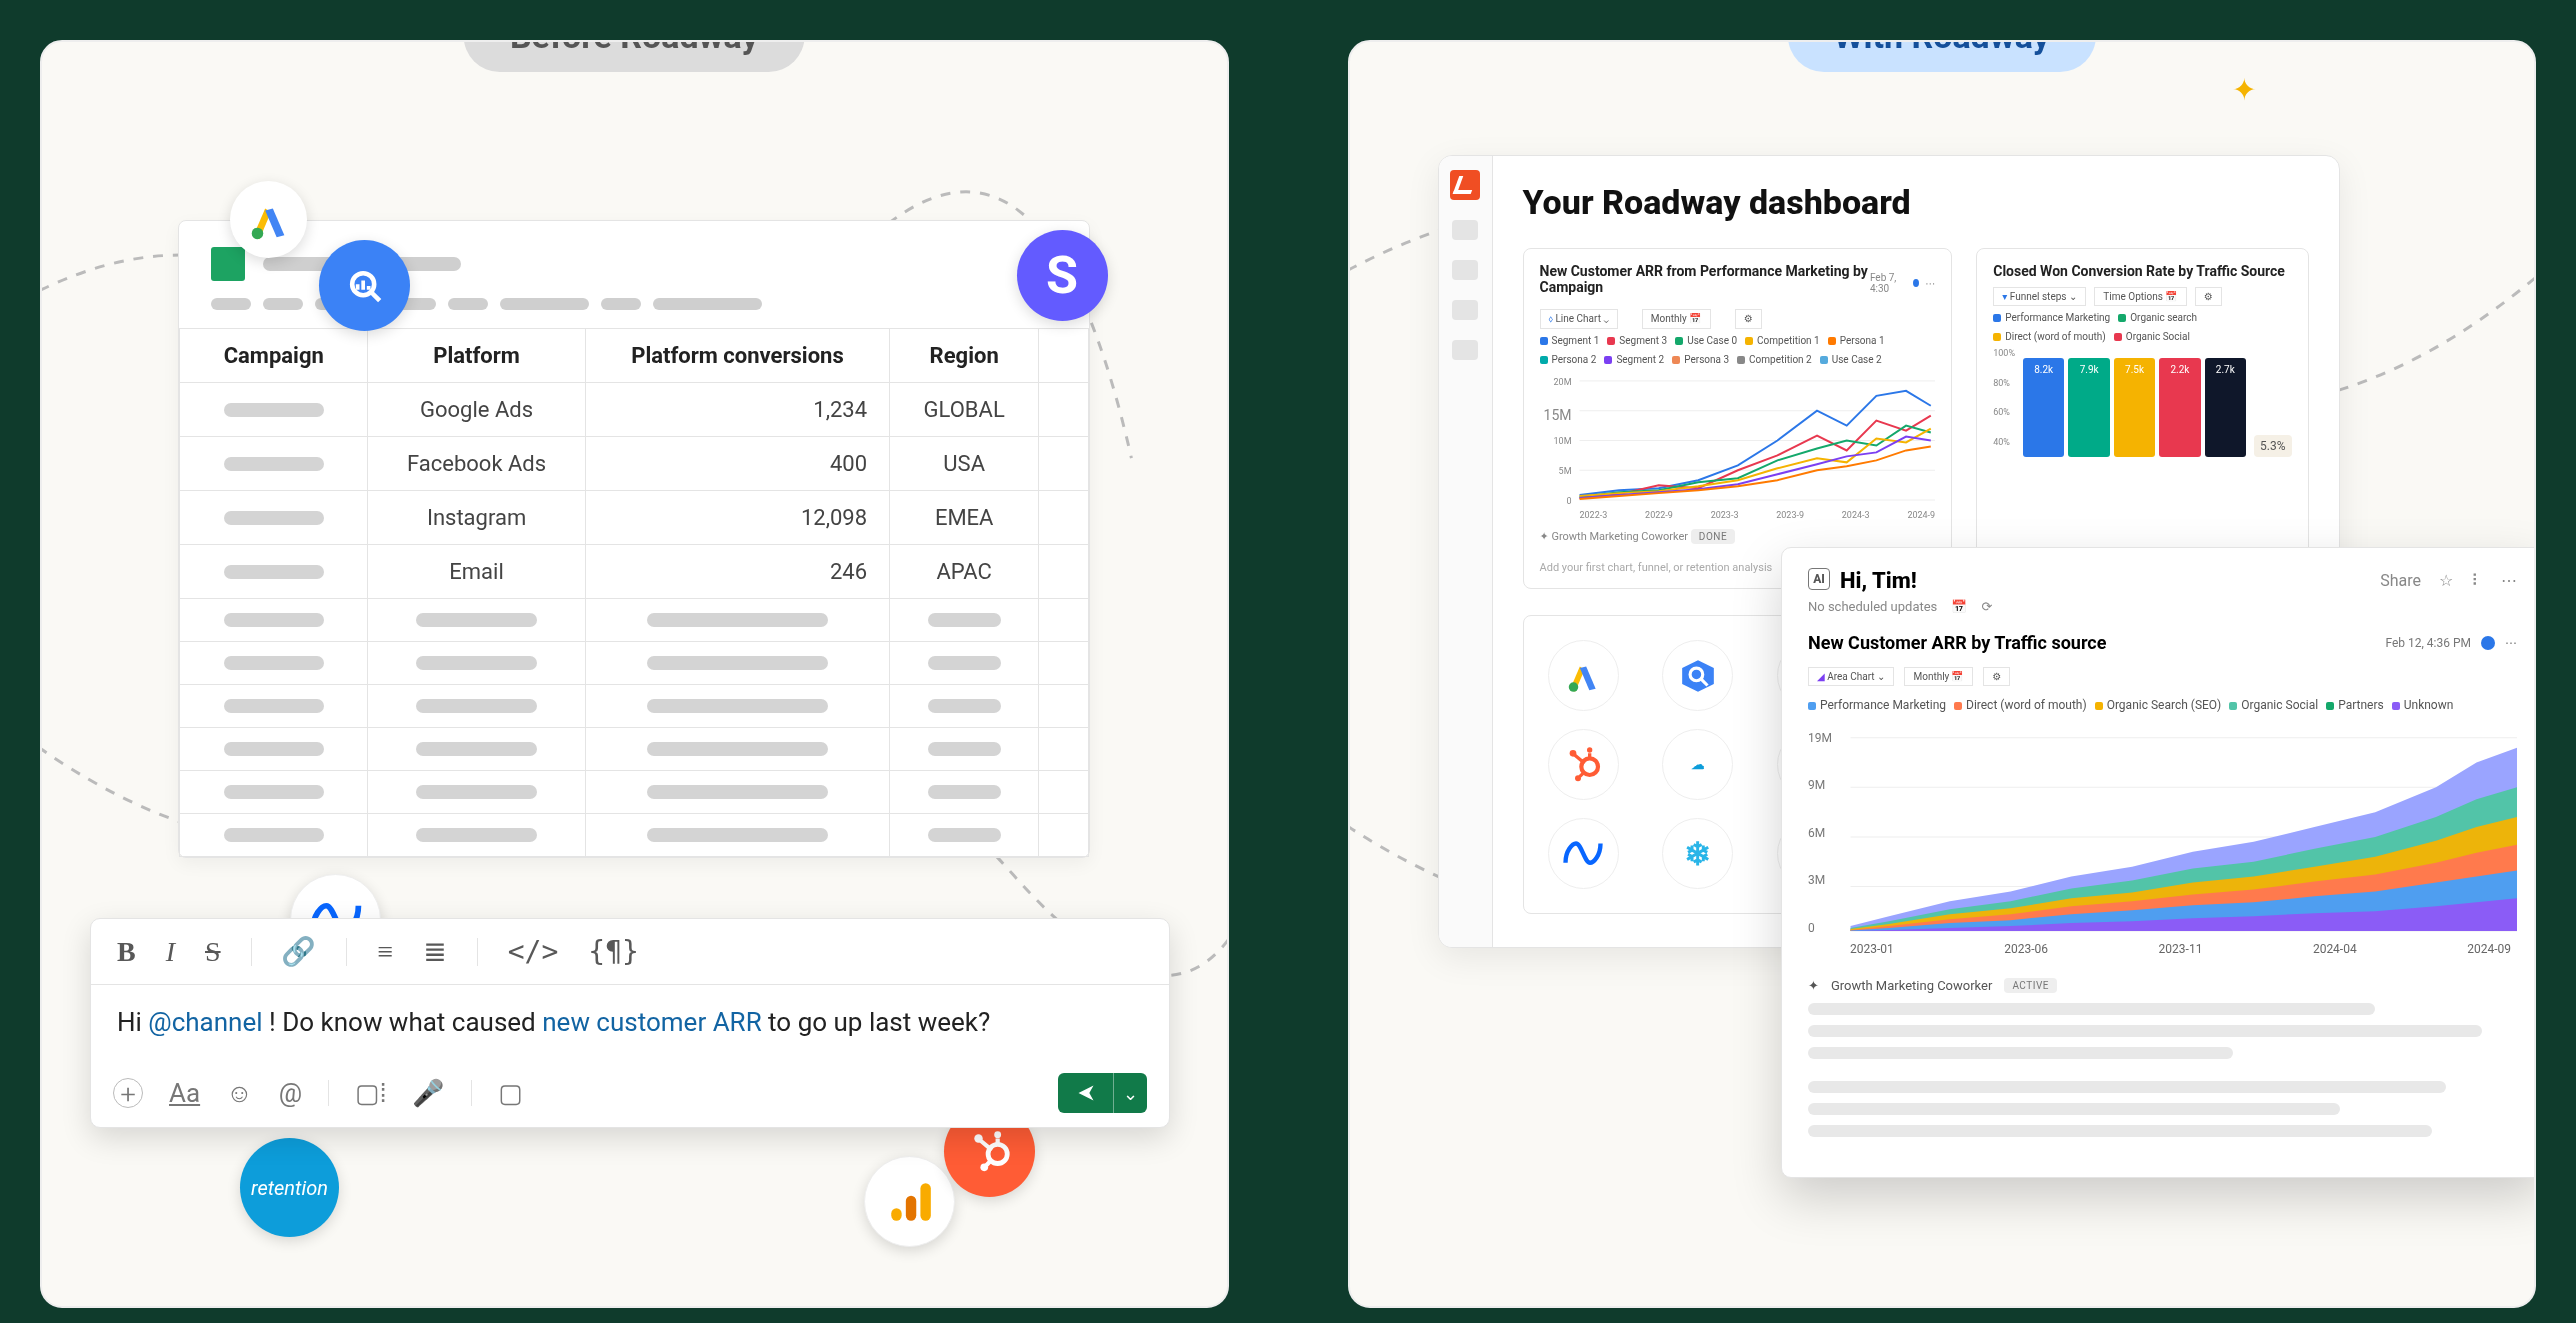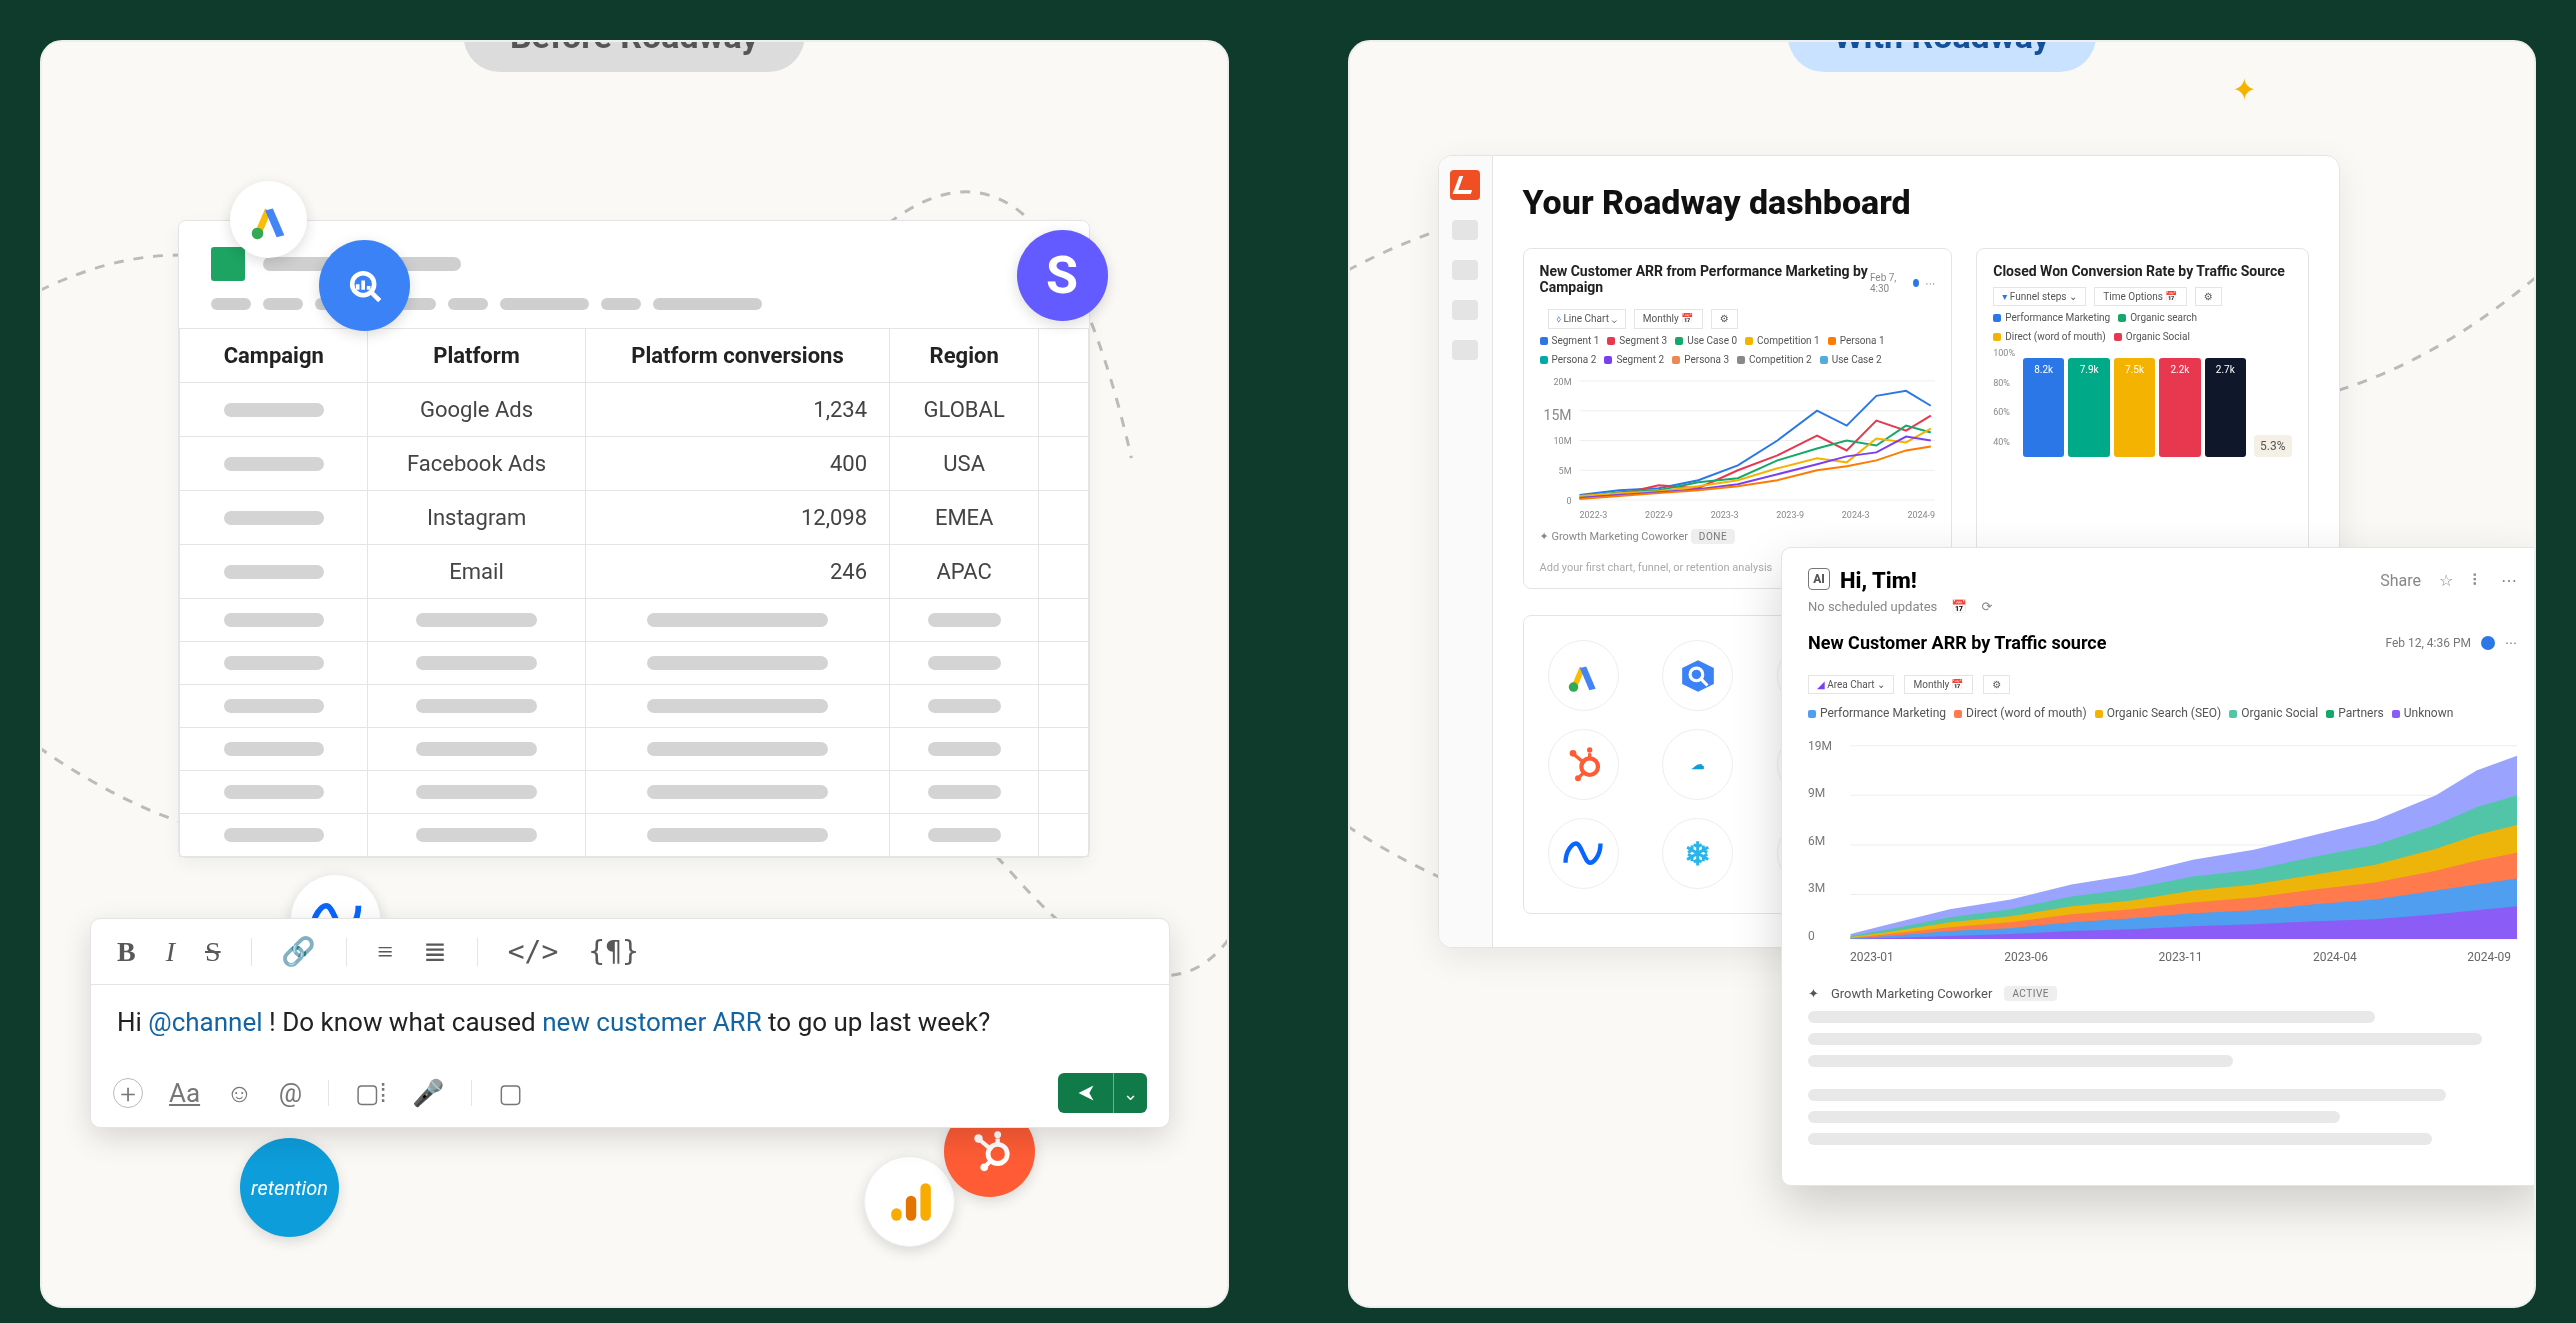"⬨ Line Chart ⌄" div { gap: 8px -> 24px; margin: 6px 8px -> 6px 0 }
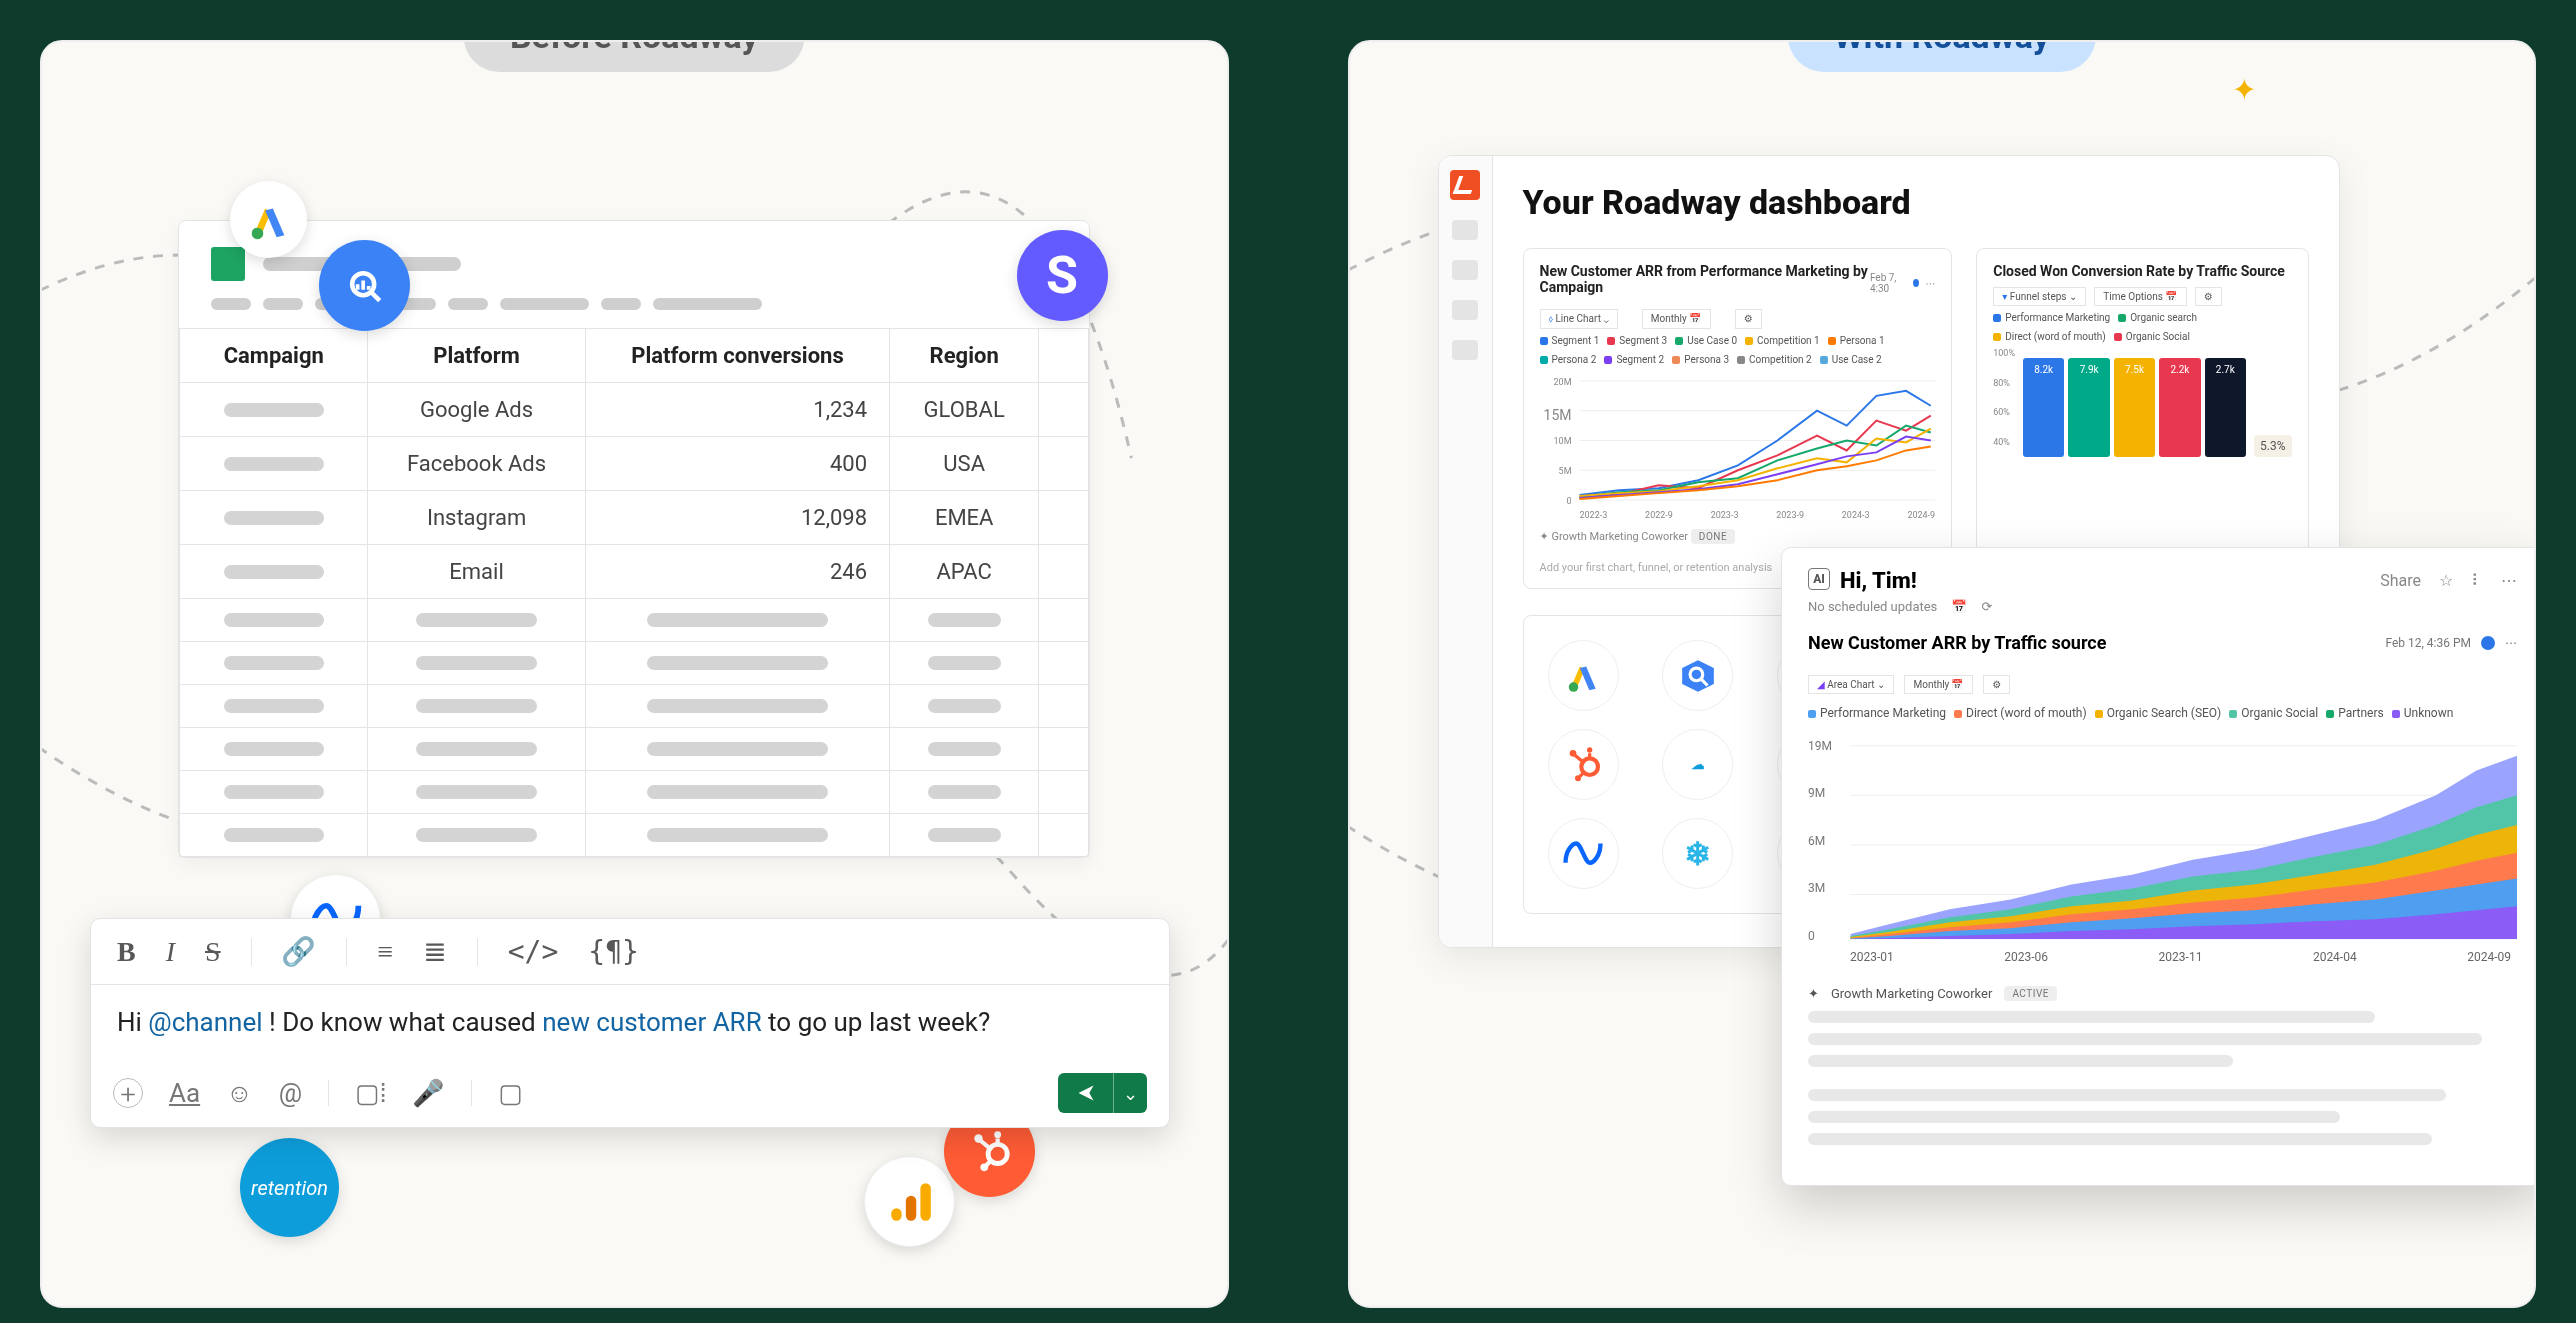"New Customer ARR by Traffic" .popup-card-title { margin-bottom: 22px -> 14px }
